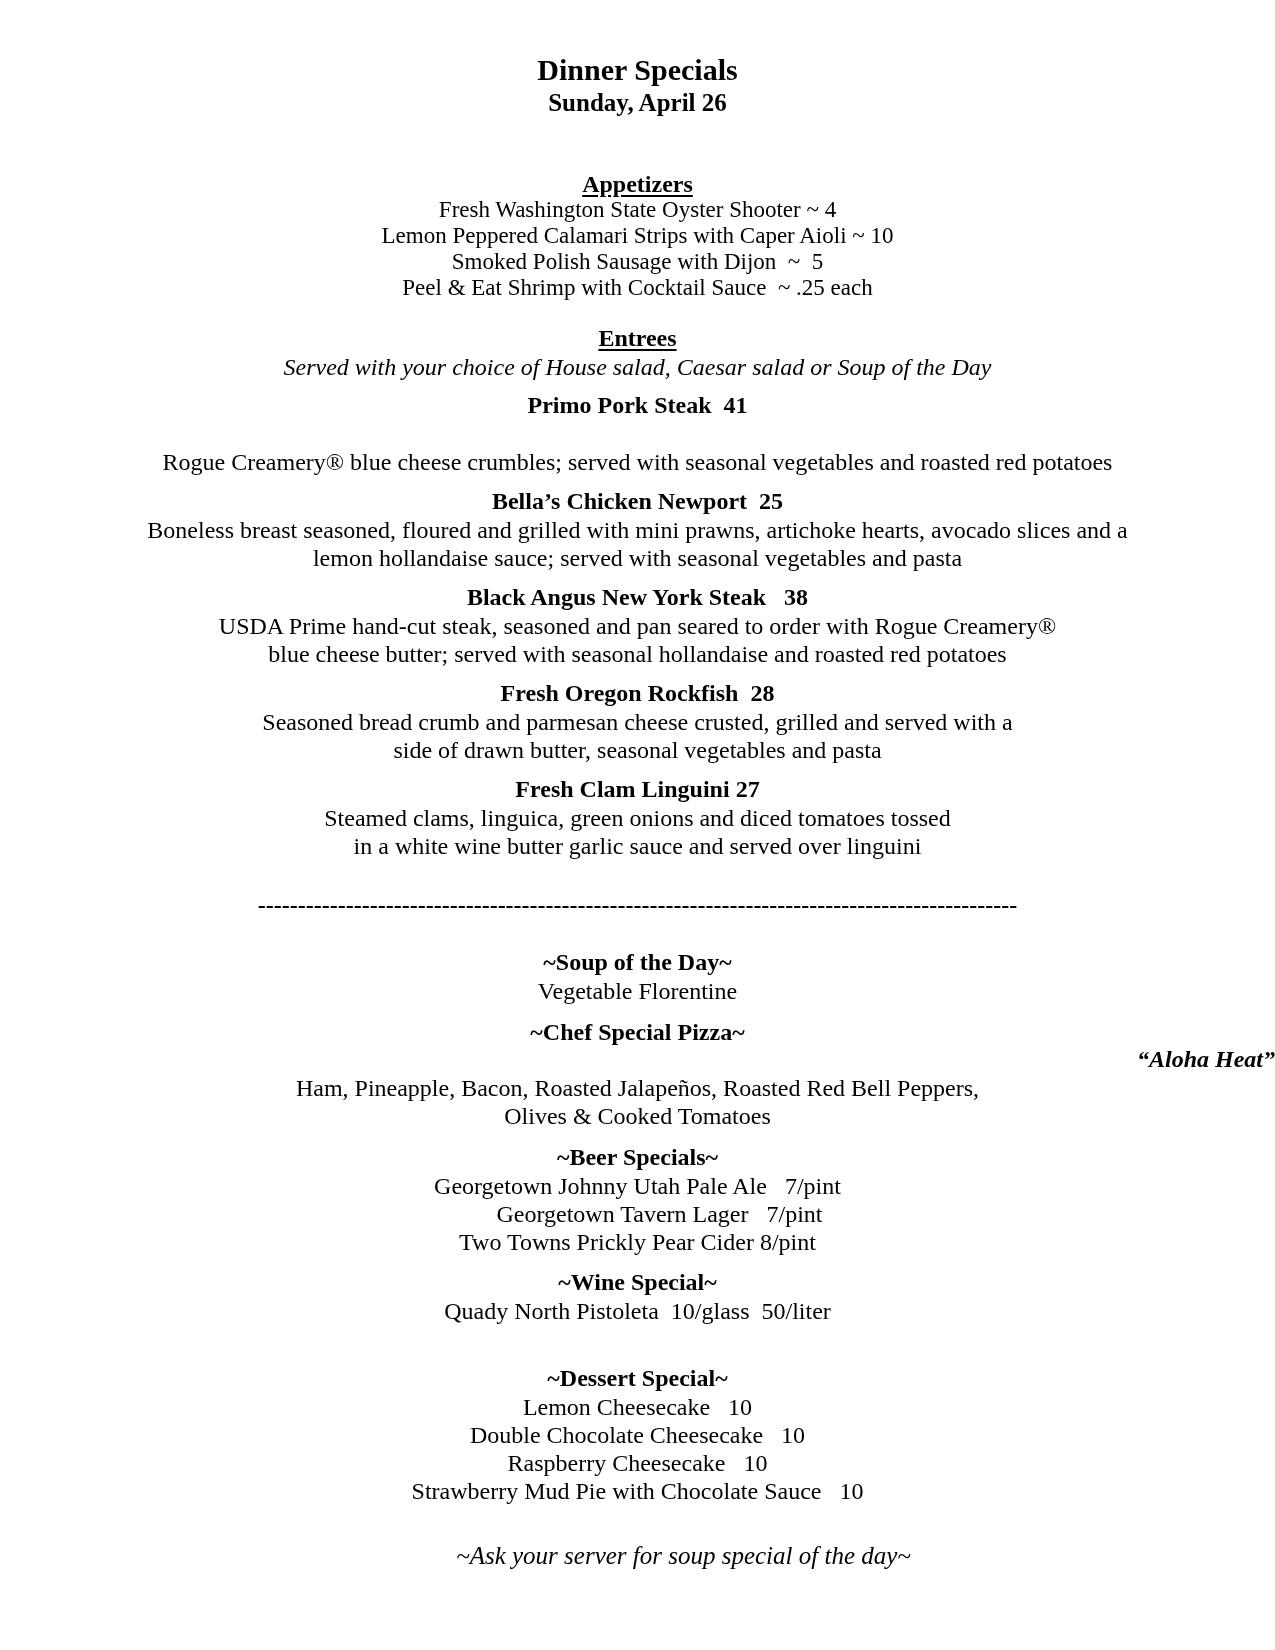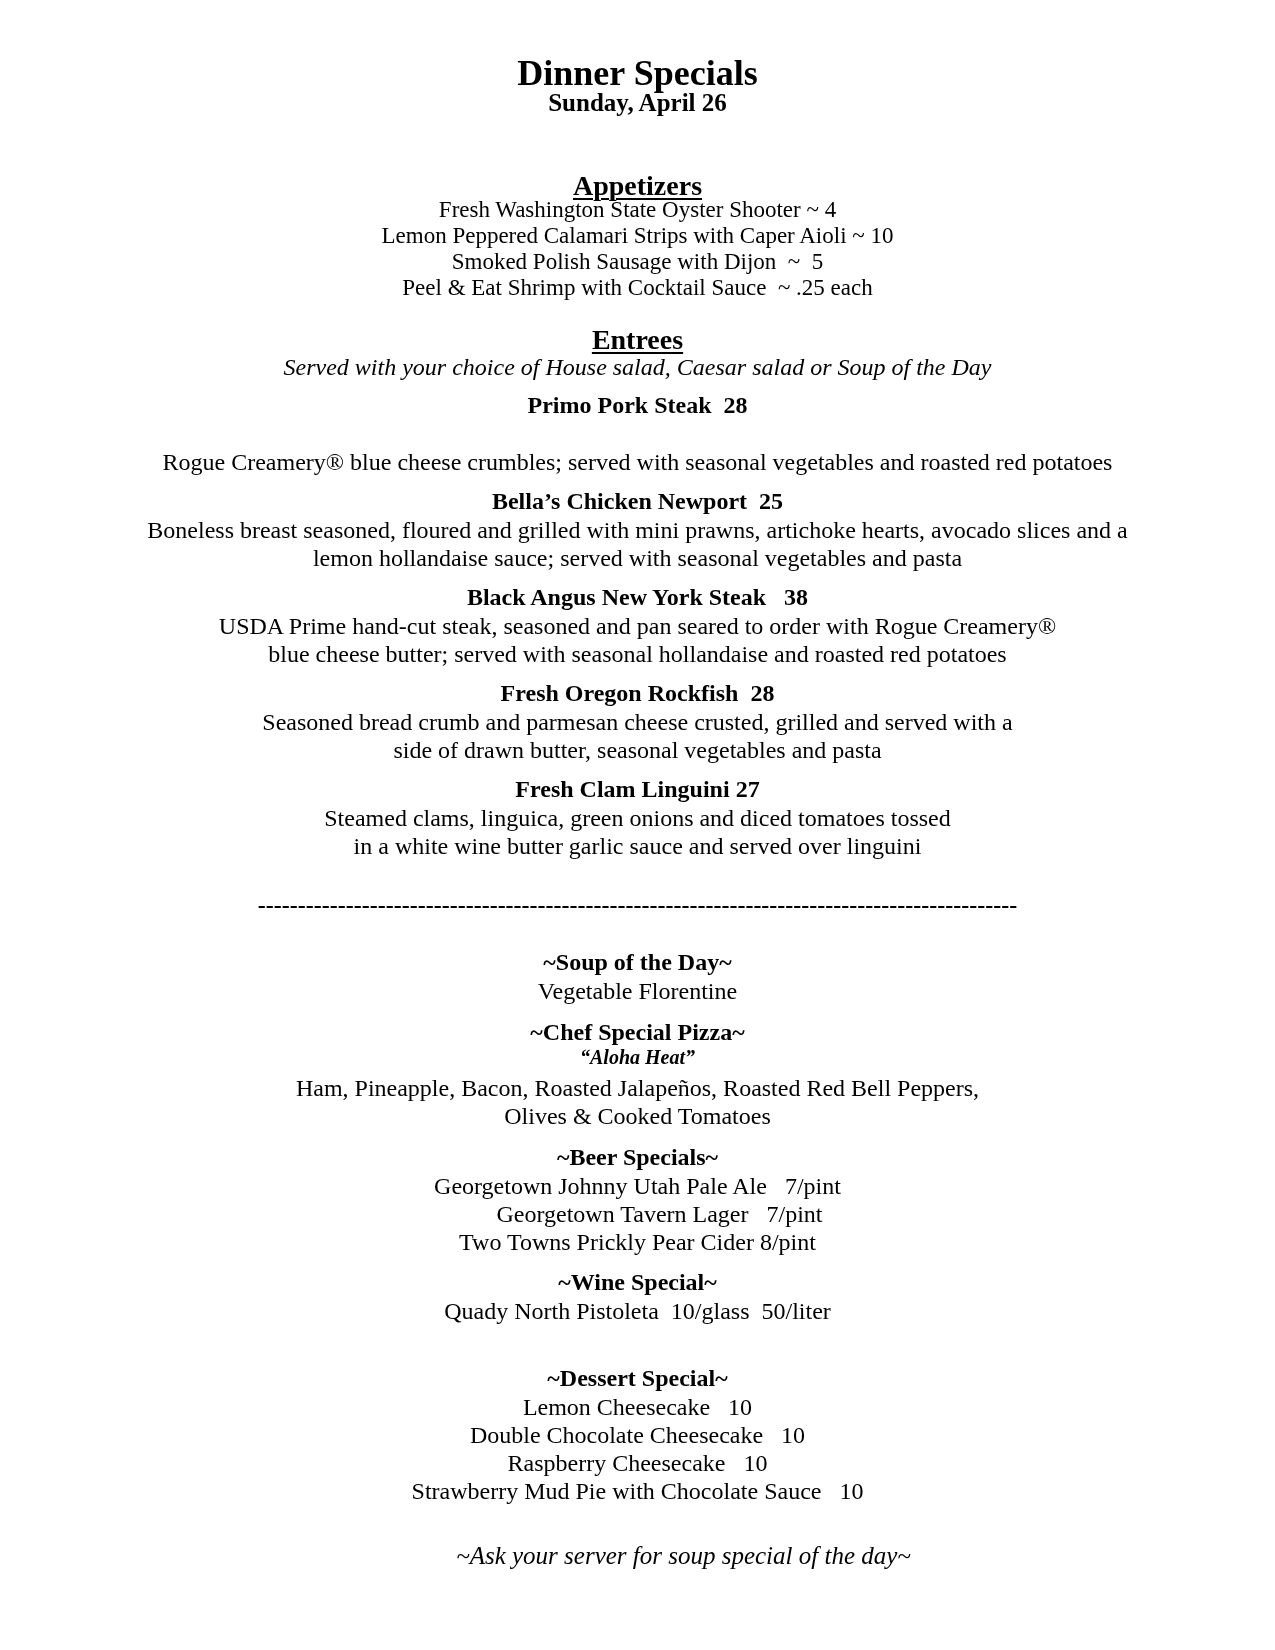"Dinner Specials" .title { font-size: 36px -> 30px }
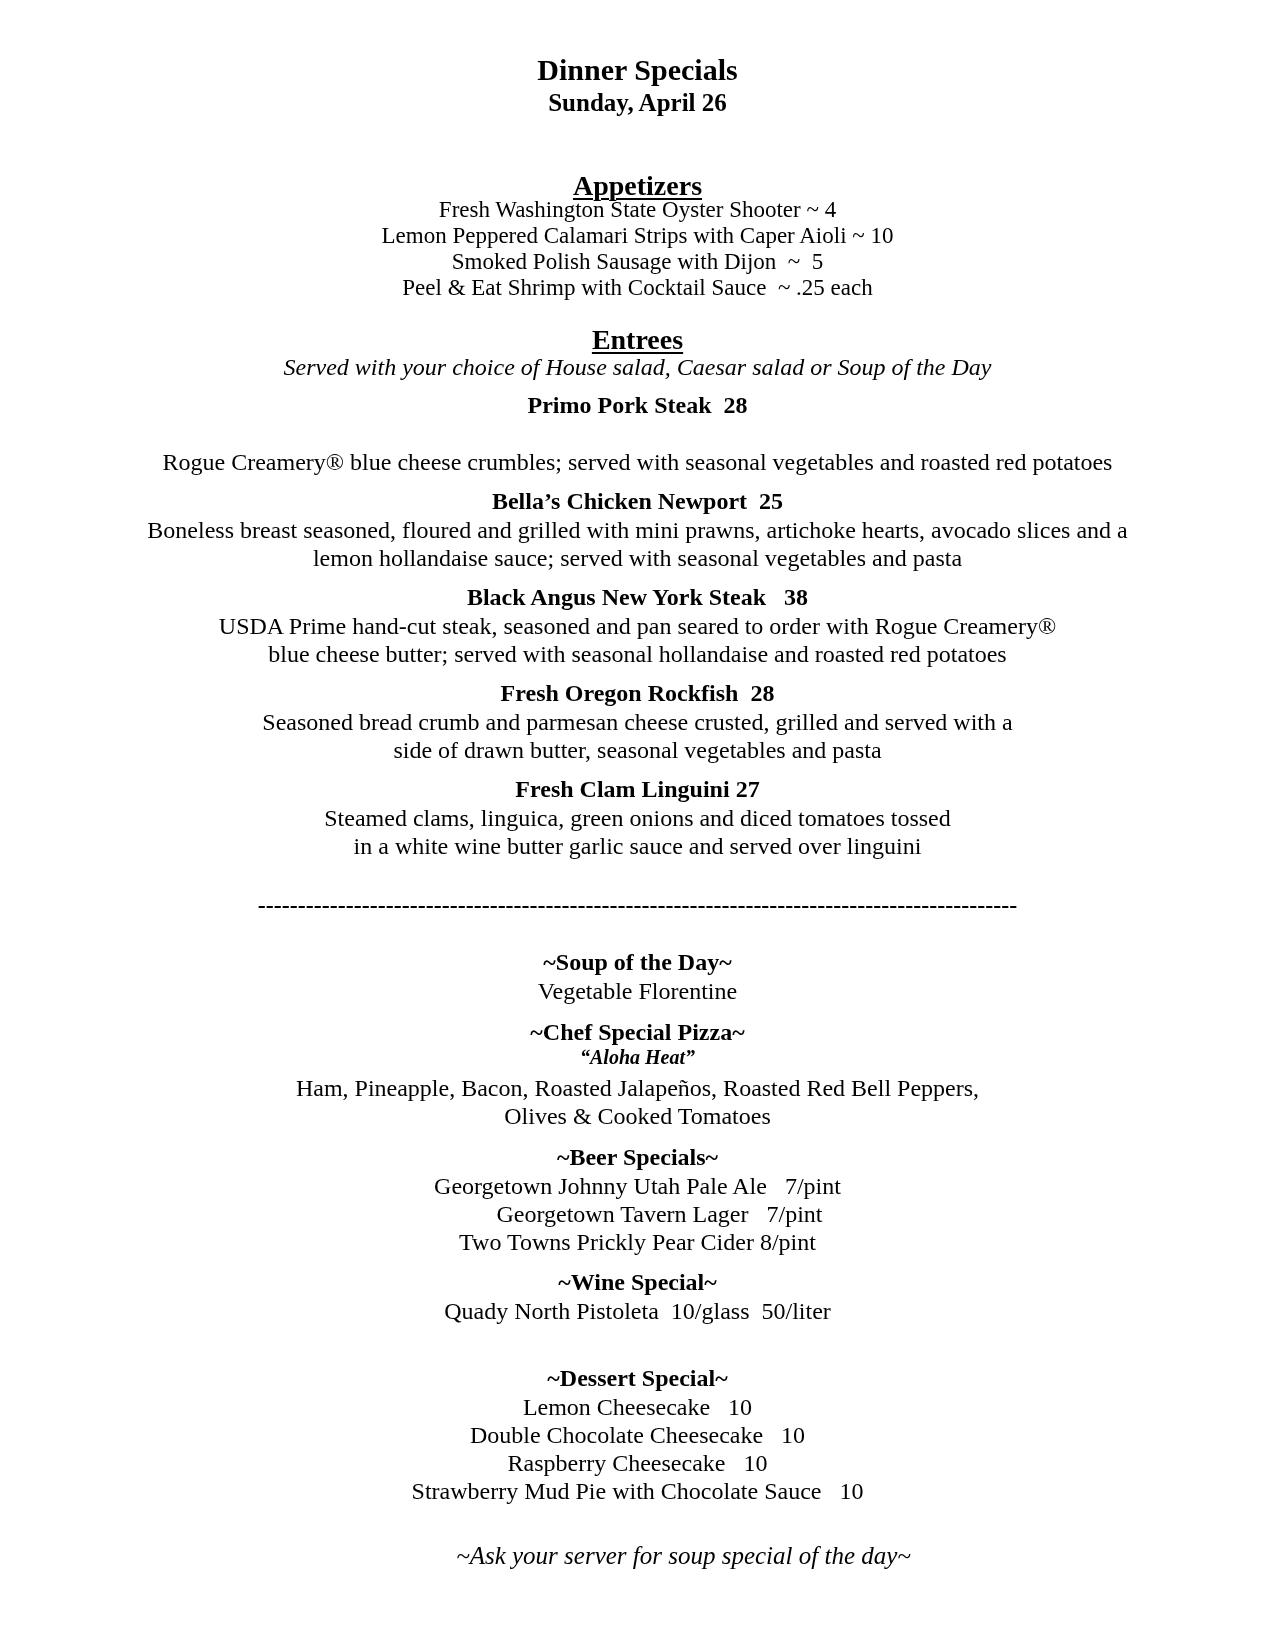"Appetizers" .section-head { font-size: 28px -> 24px }
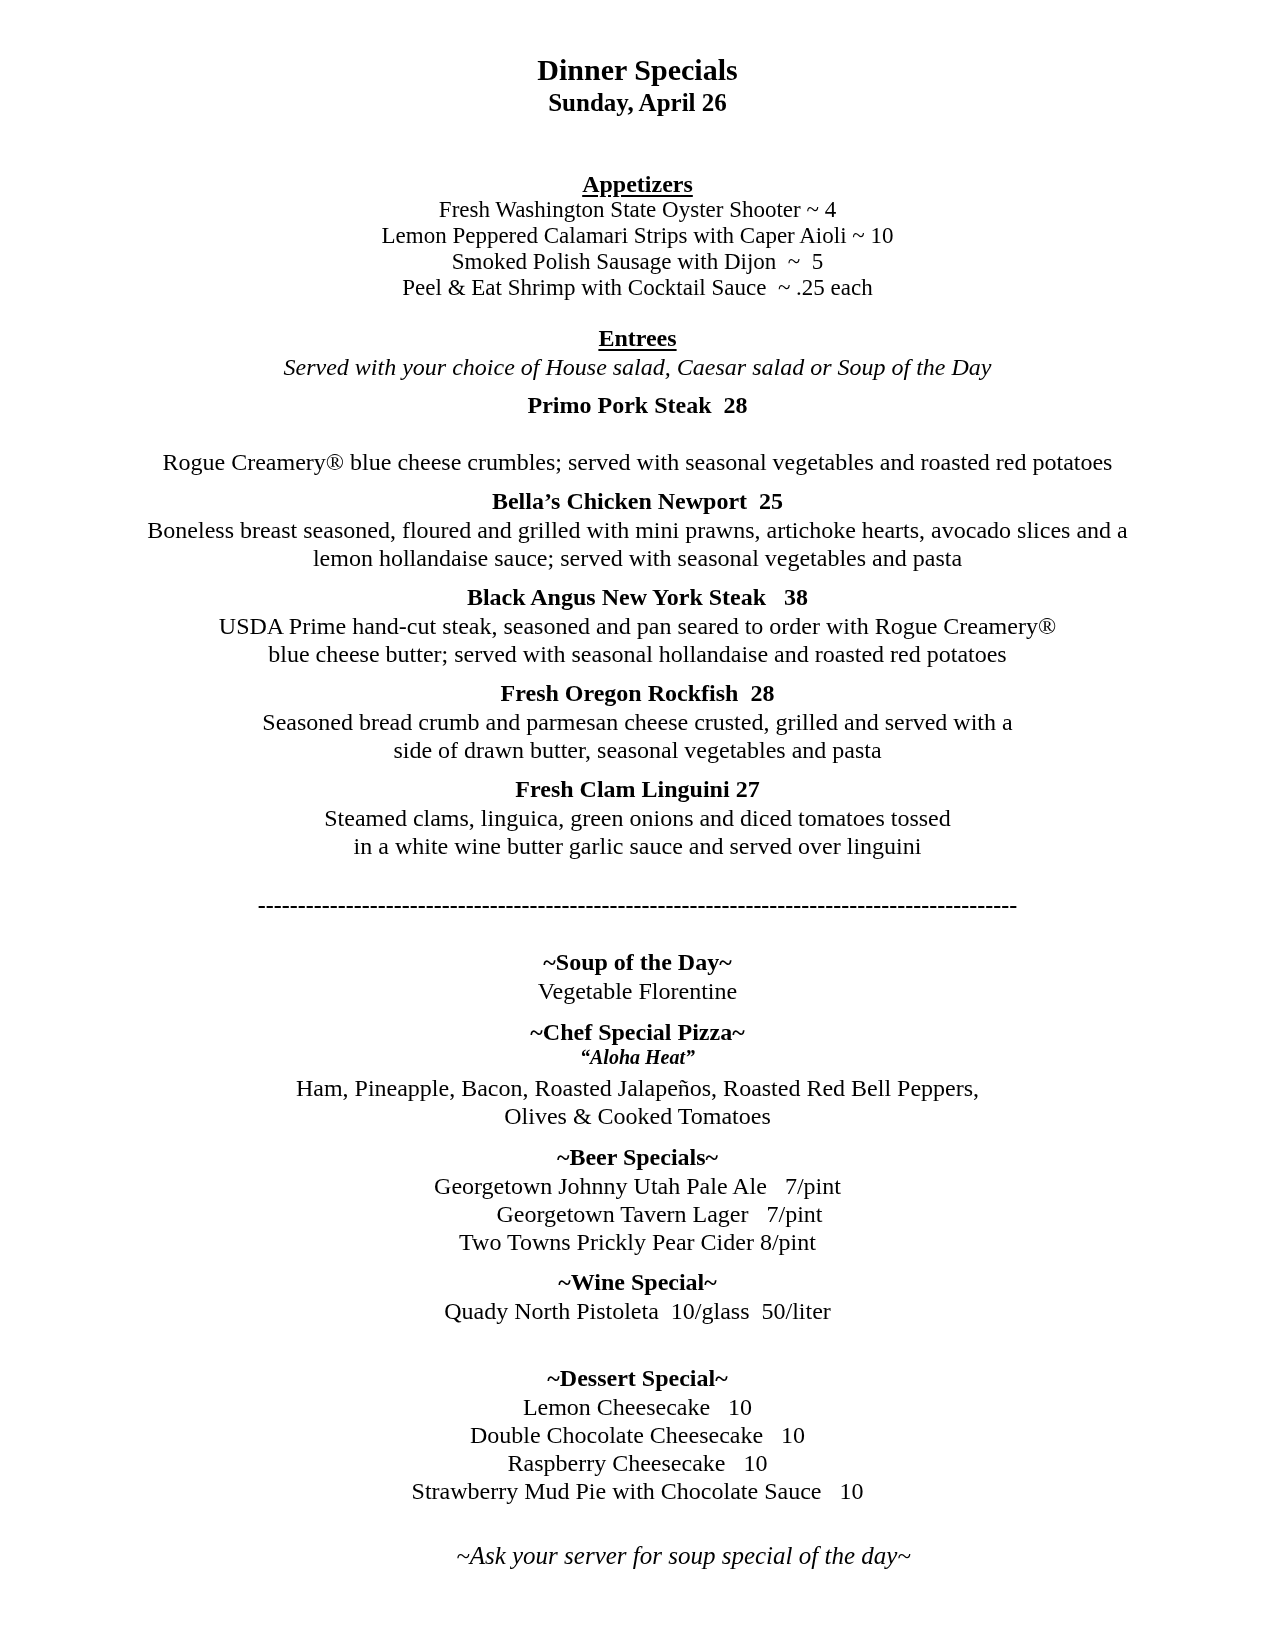"Primo Pork Steak 28" div.line { text: 28 -> 41 }
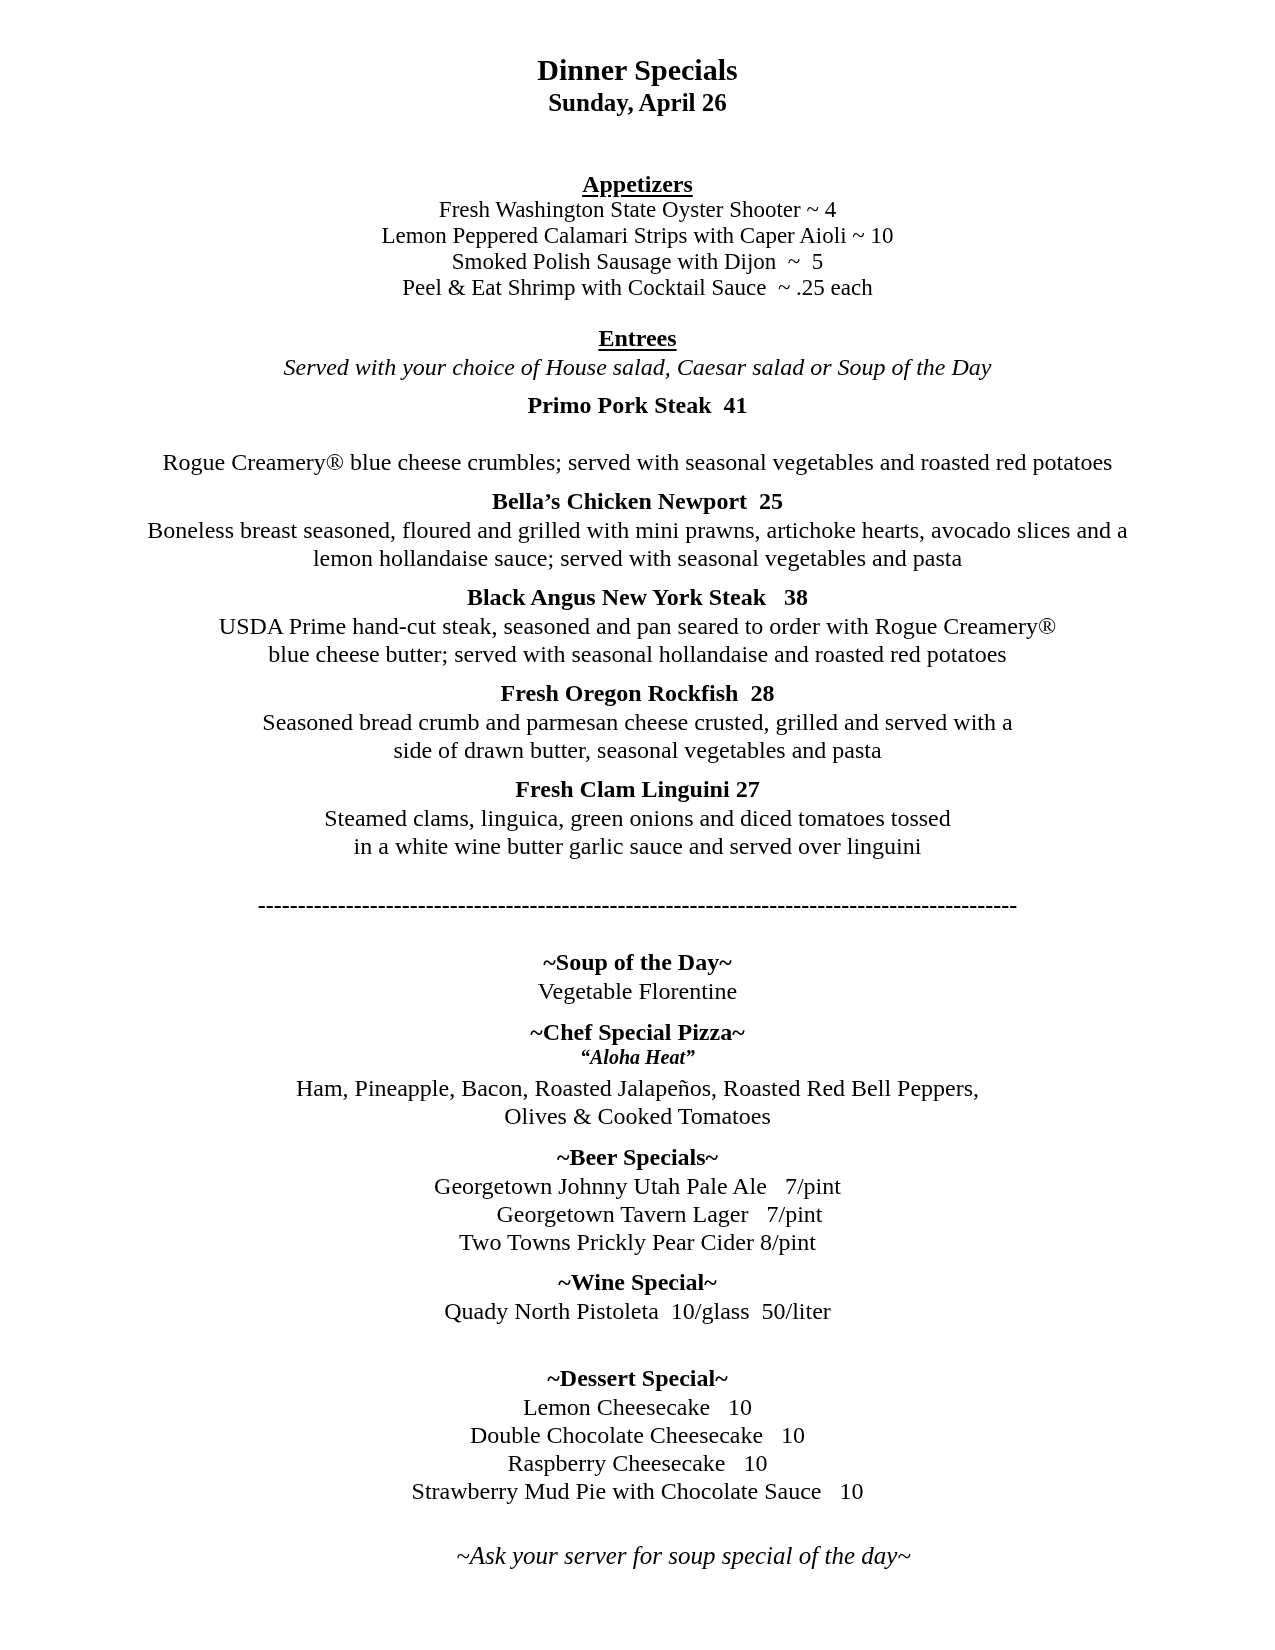"“Aloha Heat”" .special-name { font-size: 20px -> 24px; text-align: none -> right }
